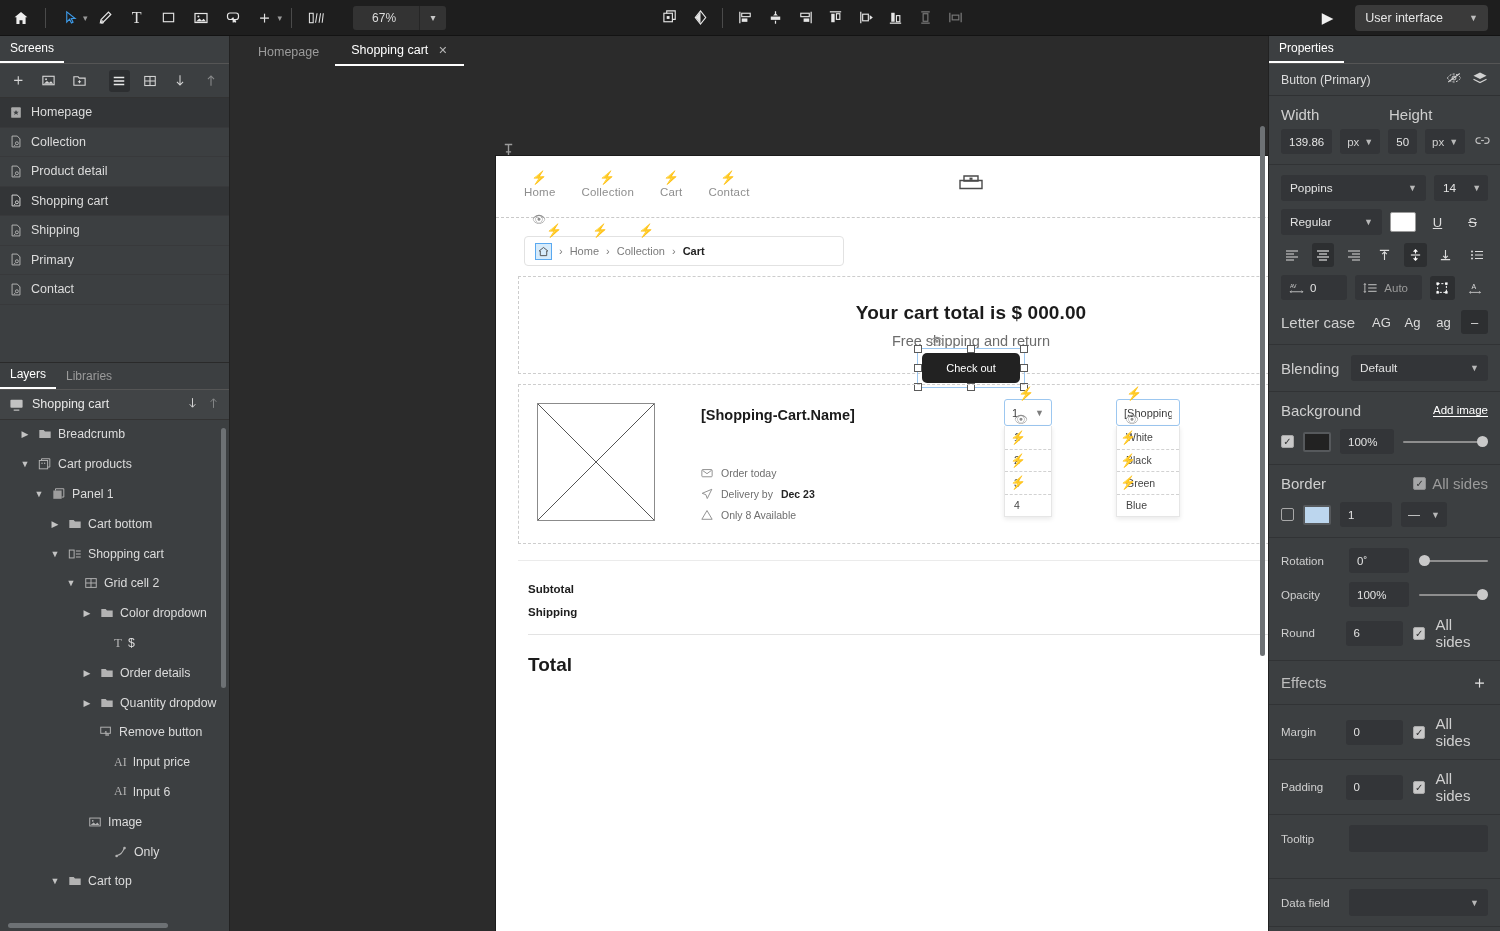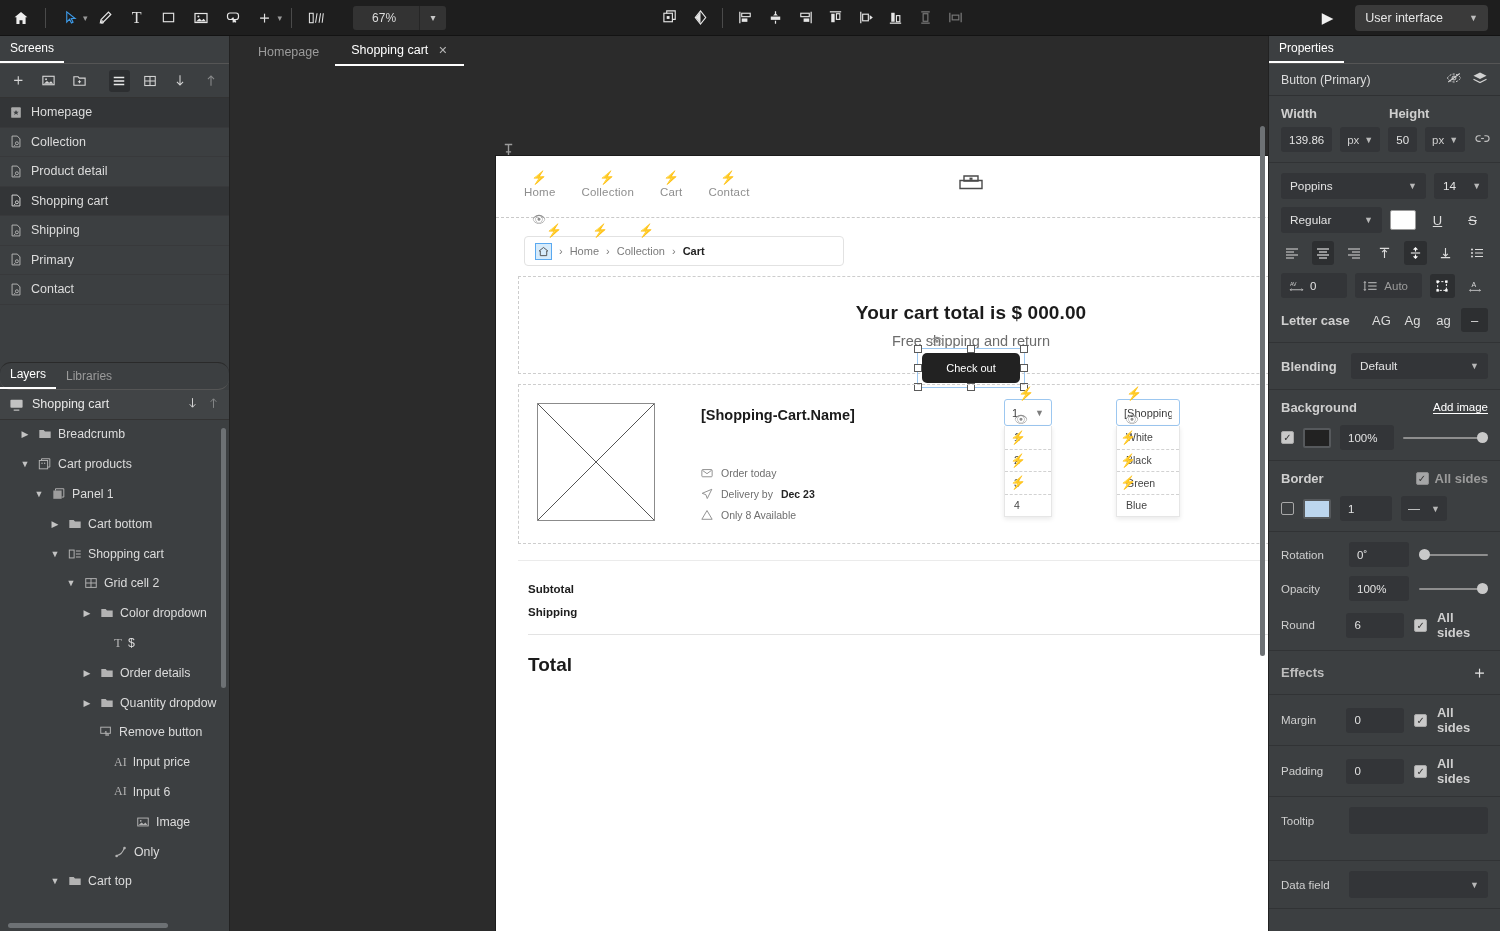"Width" .lbl-sm { font-size: 13px -> 15px; font-weight: bold -> none }
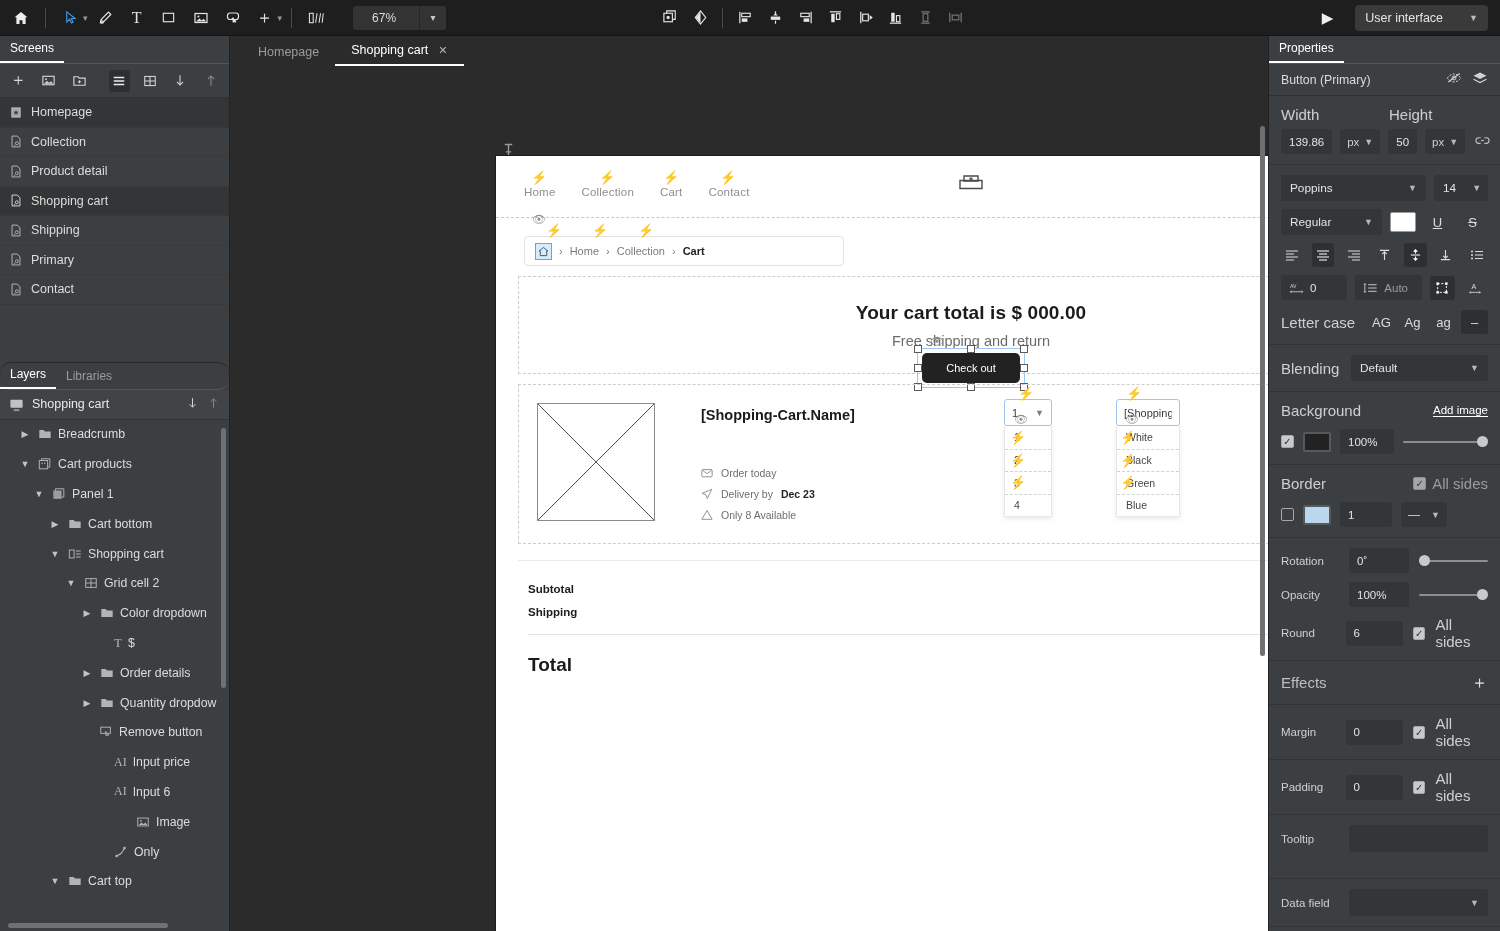"Layers" .layers-head { border-radius: 11px -> none }
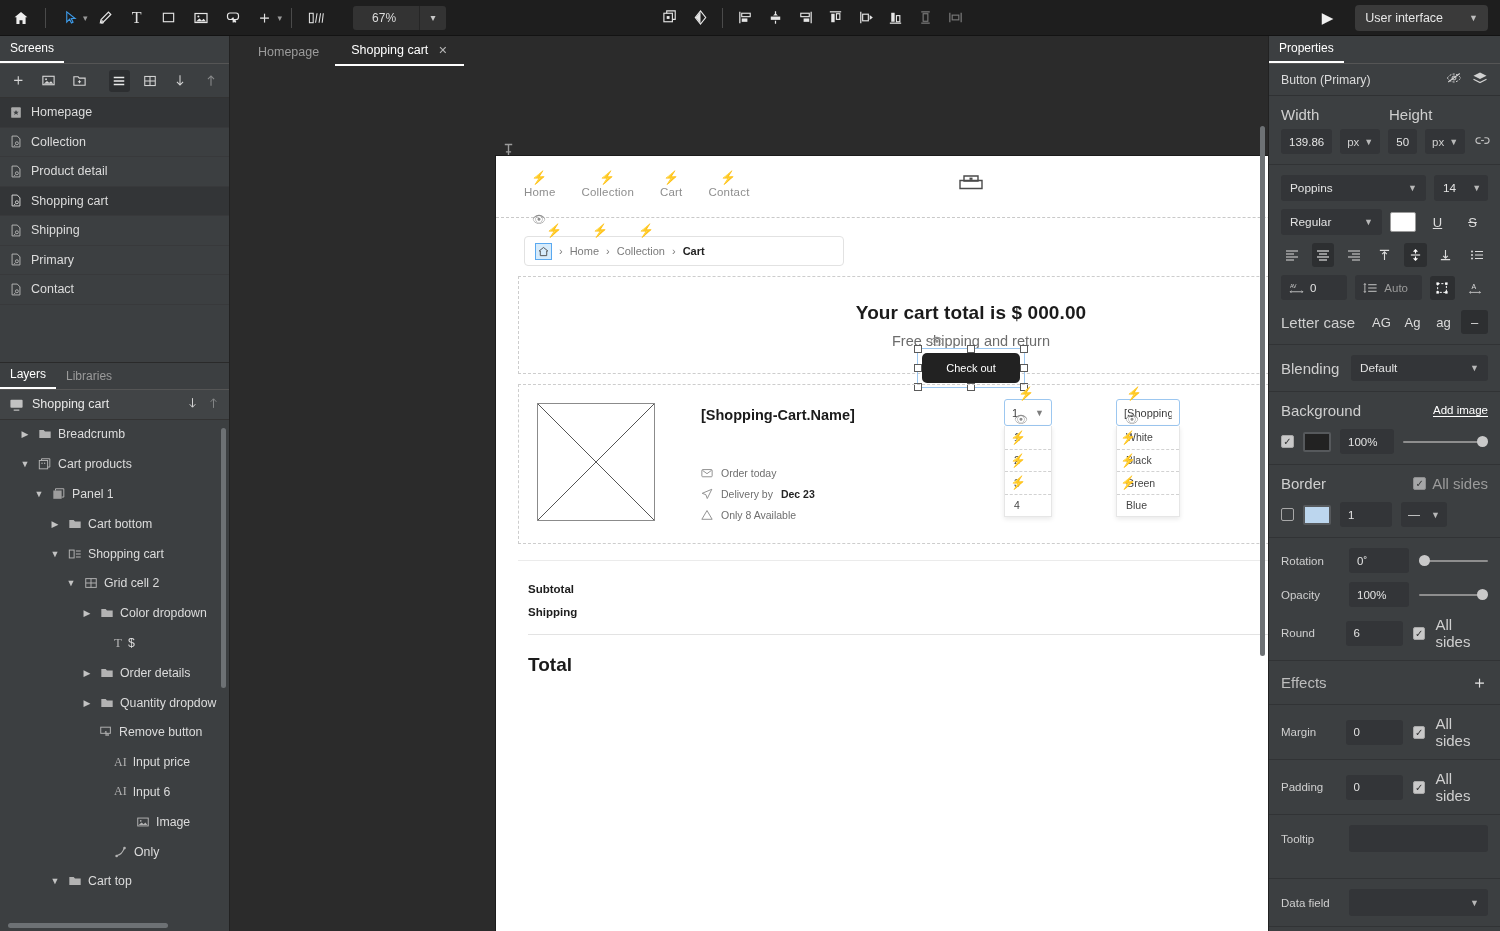"Image" div.layer-row { padding-left: 116px -> 68px }
